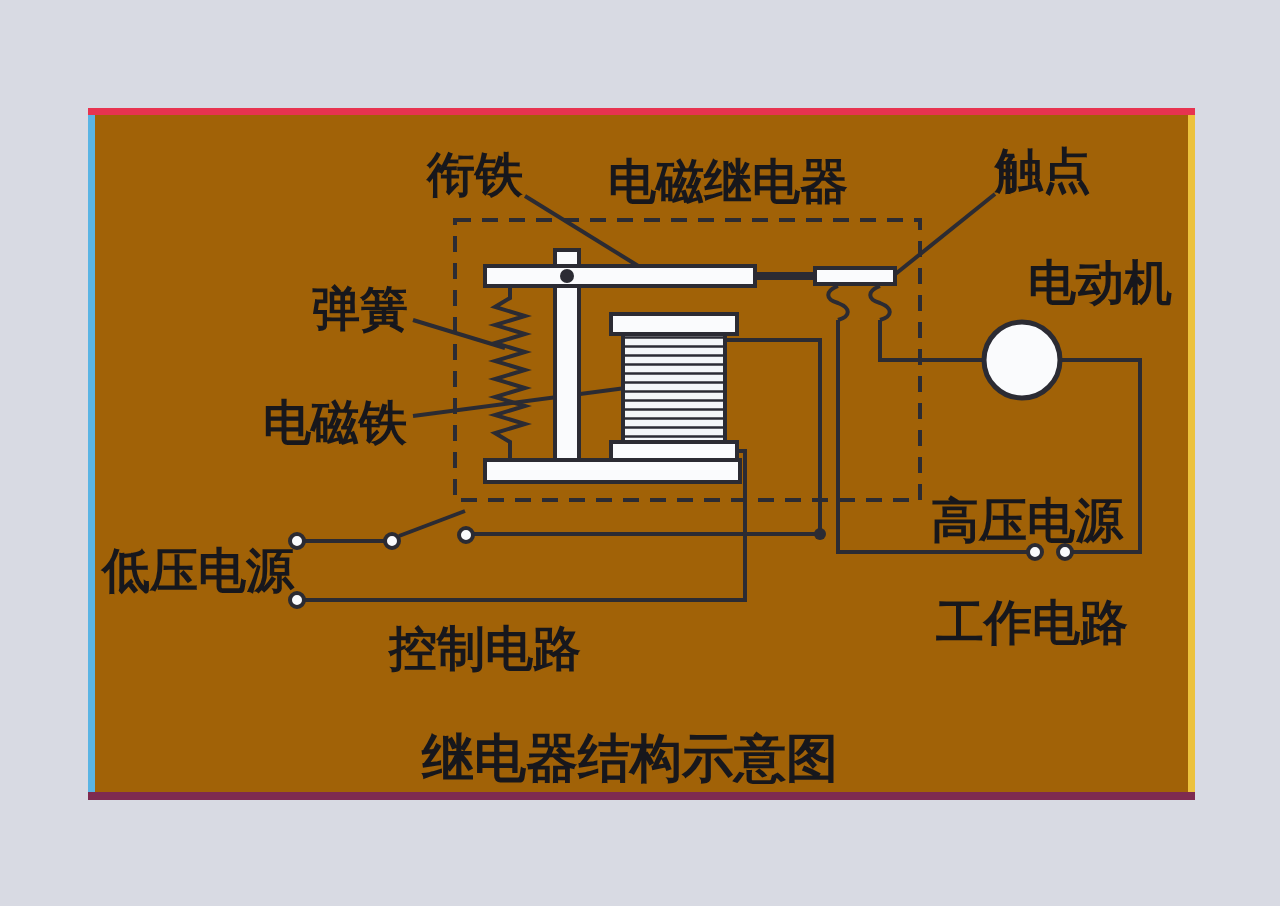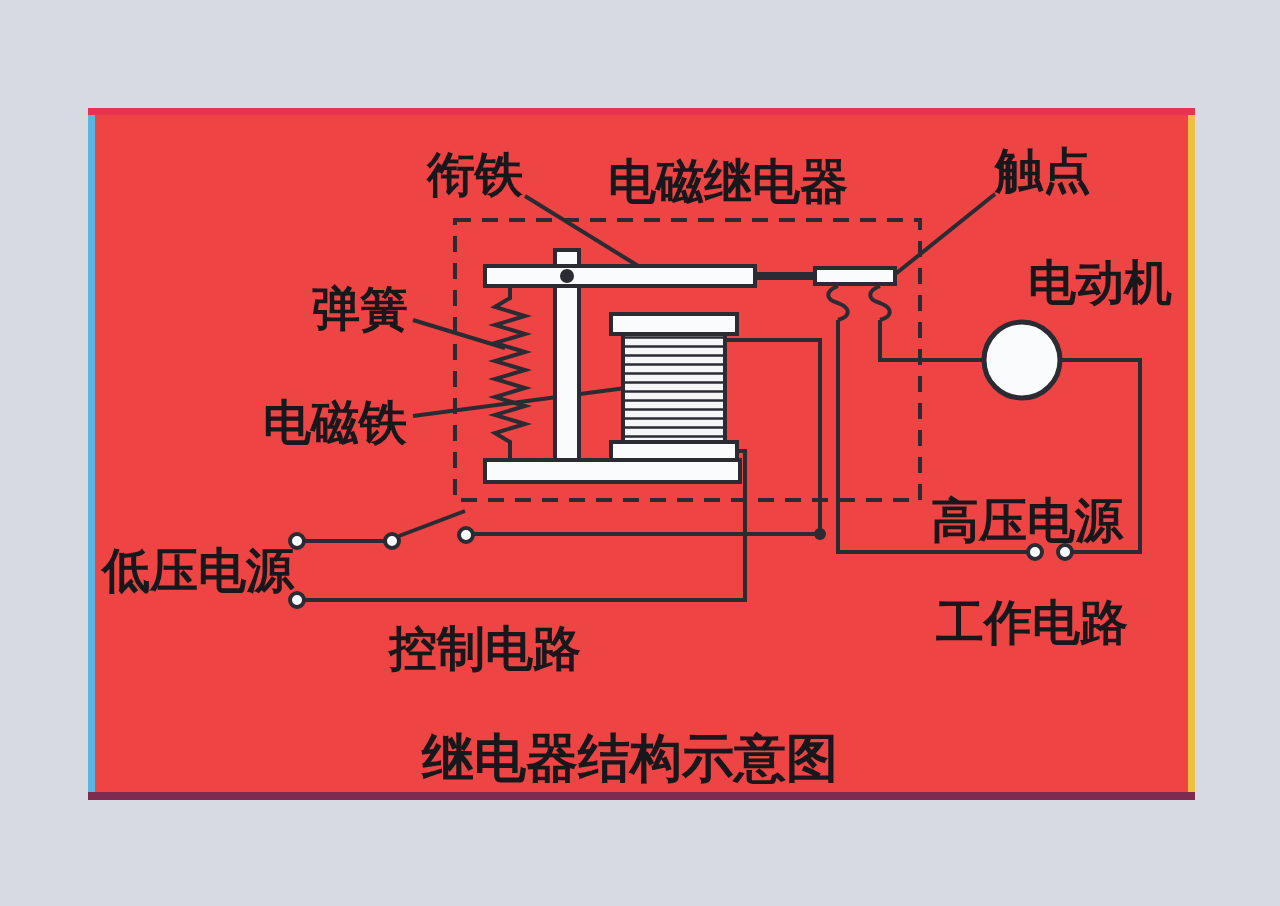"衔铁" div.panel { background: #ef4444 -> #a16207 }
